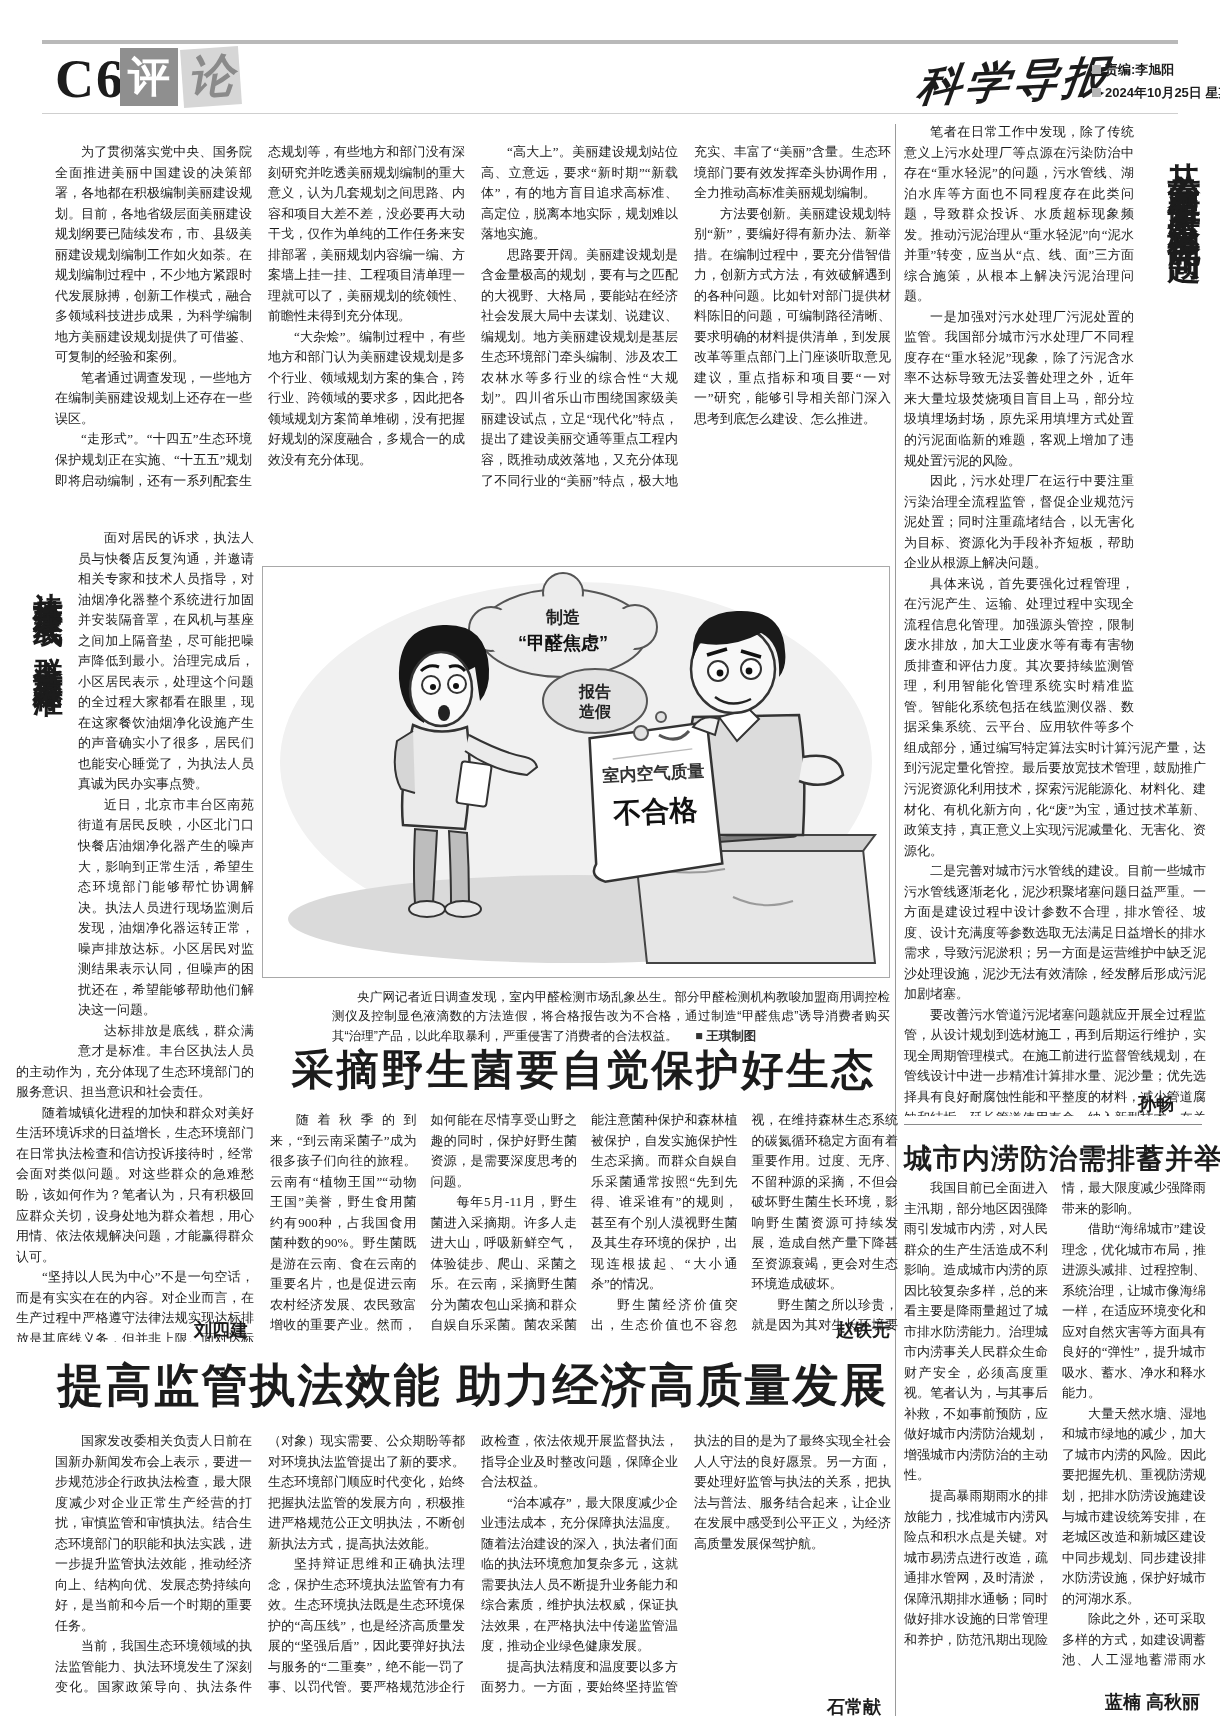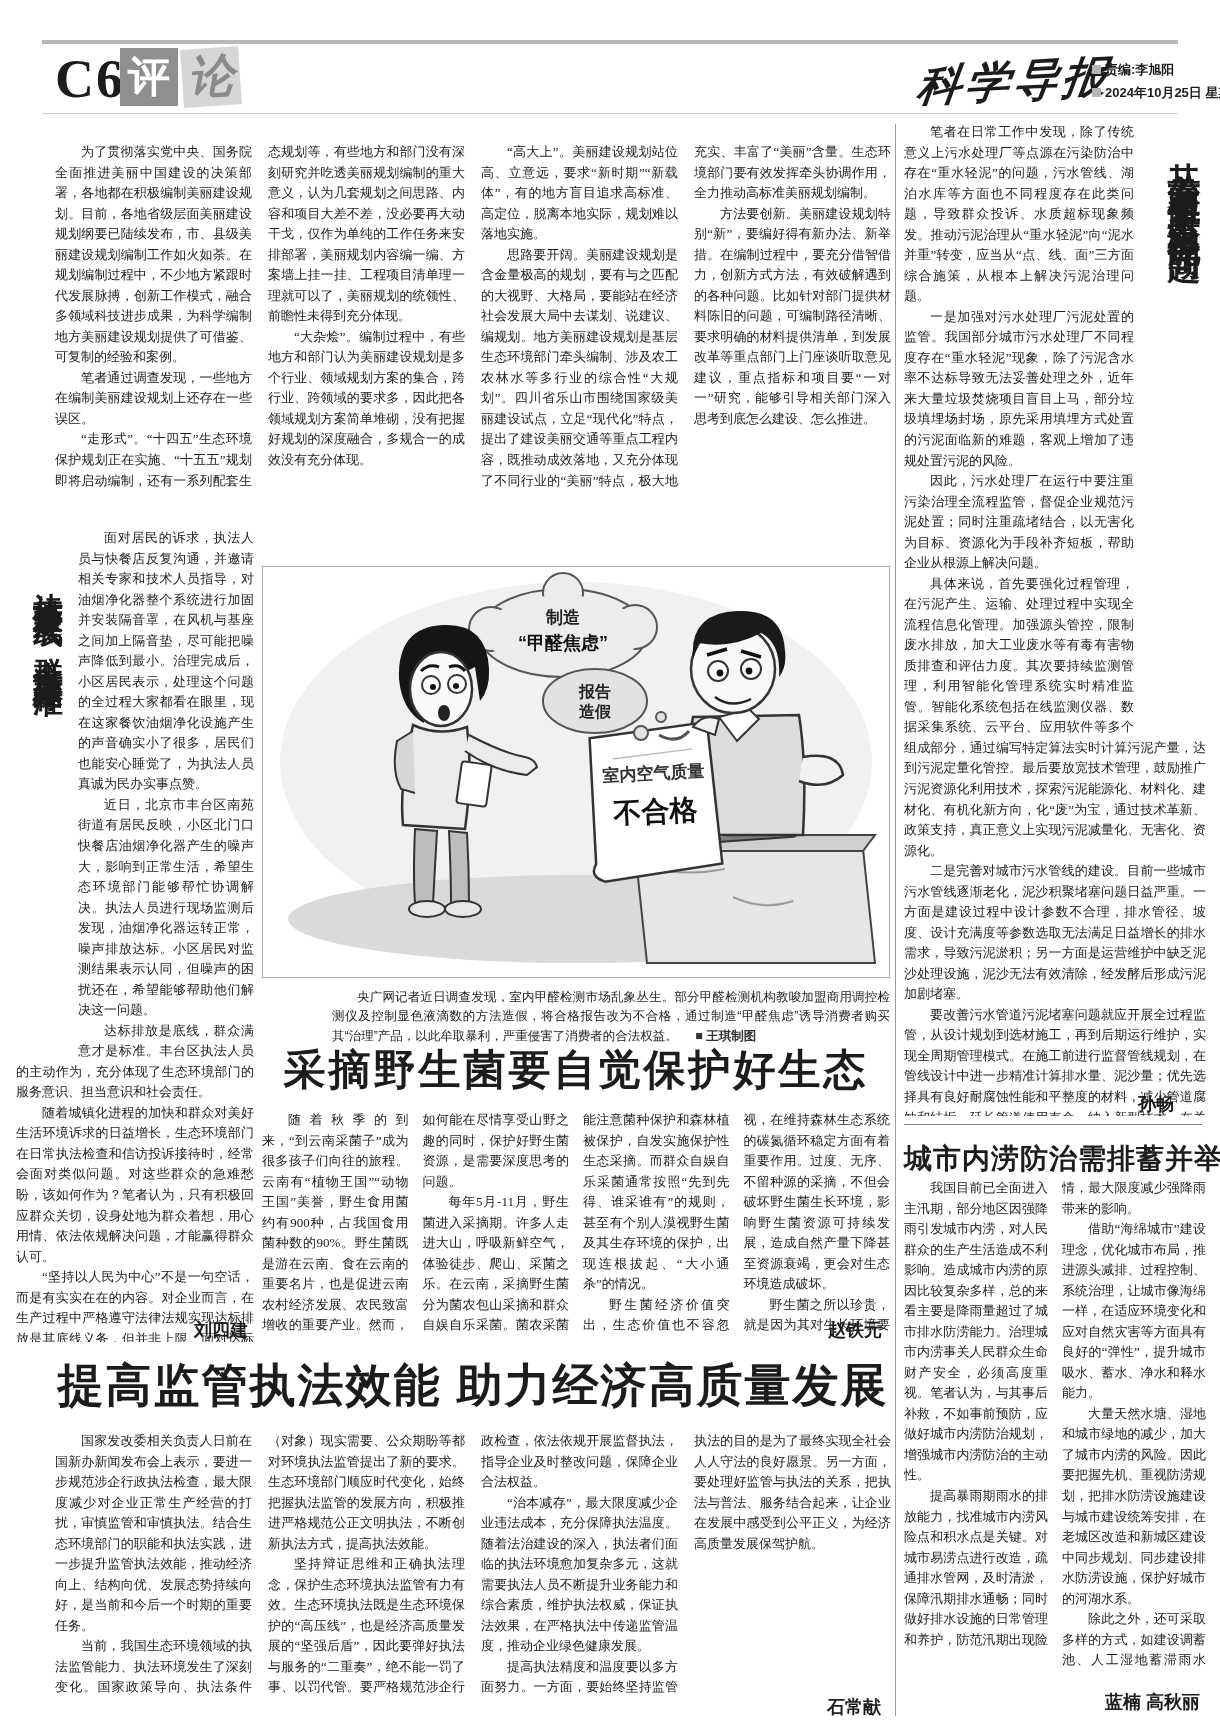"采摘野生菌要自觉保护好生态" .art-mush { left: 262px -> 270px }
